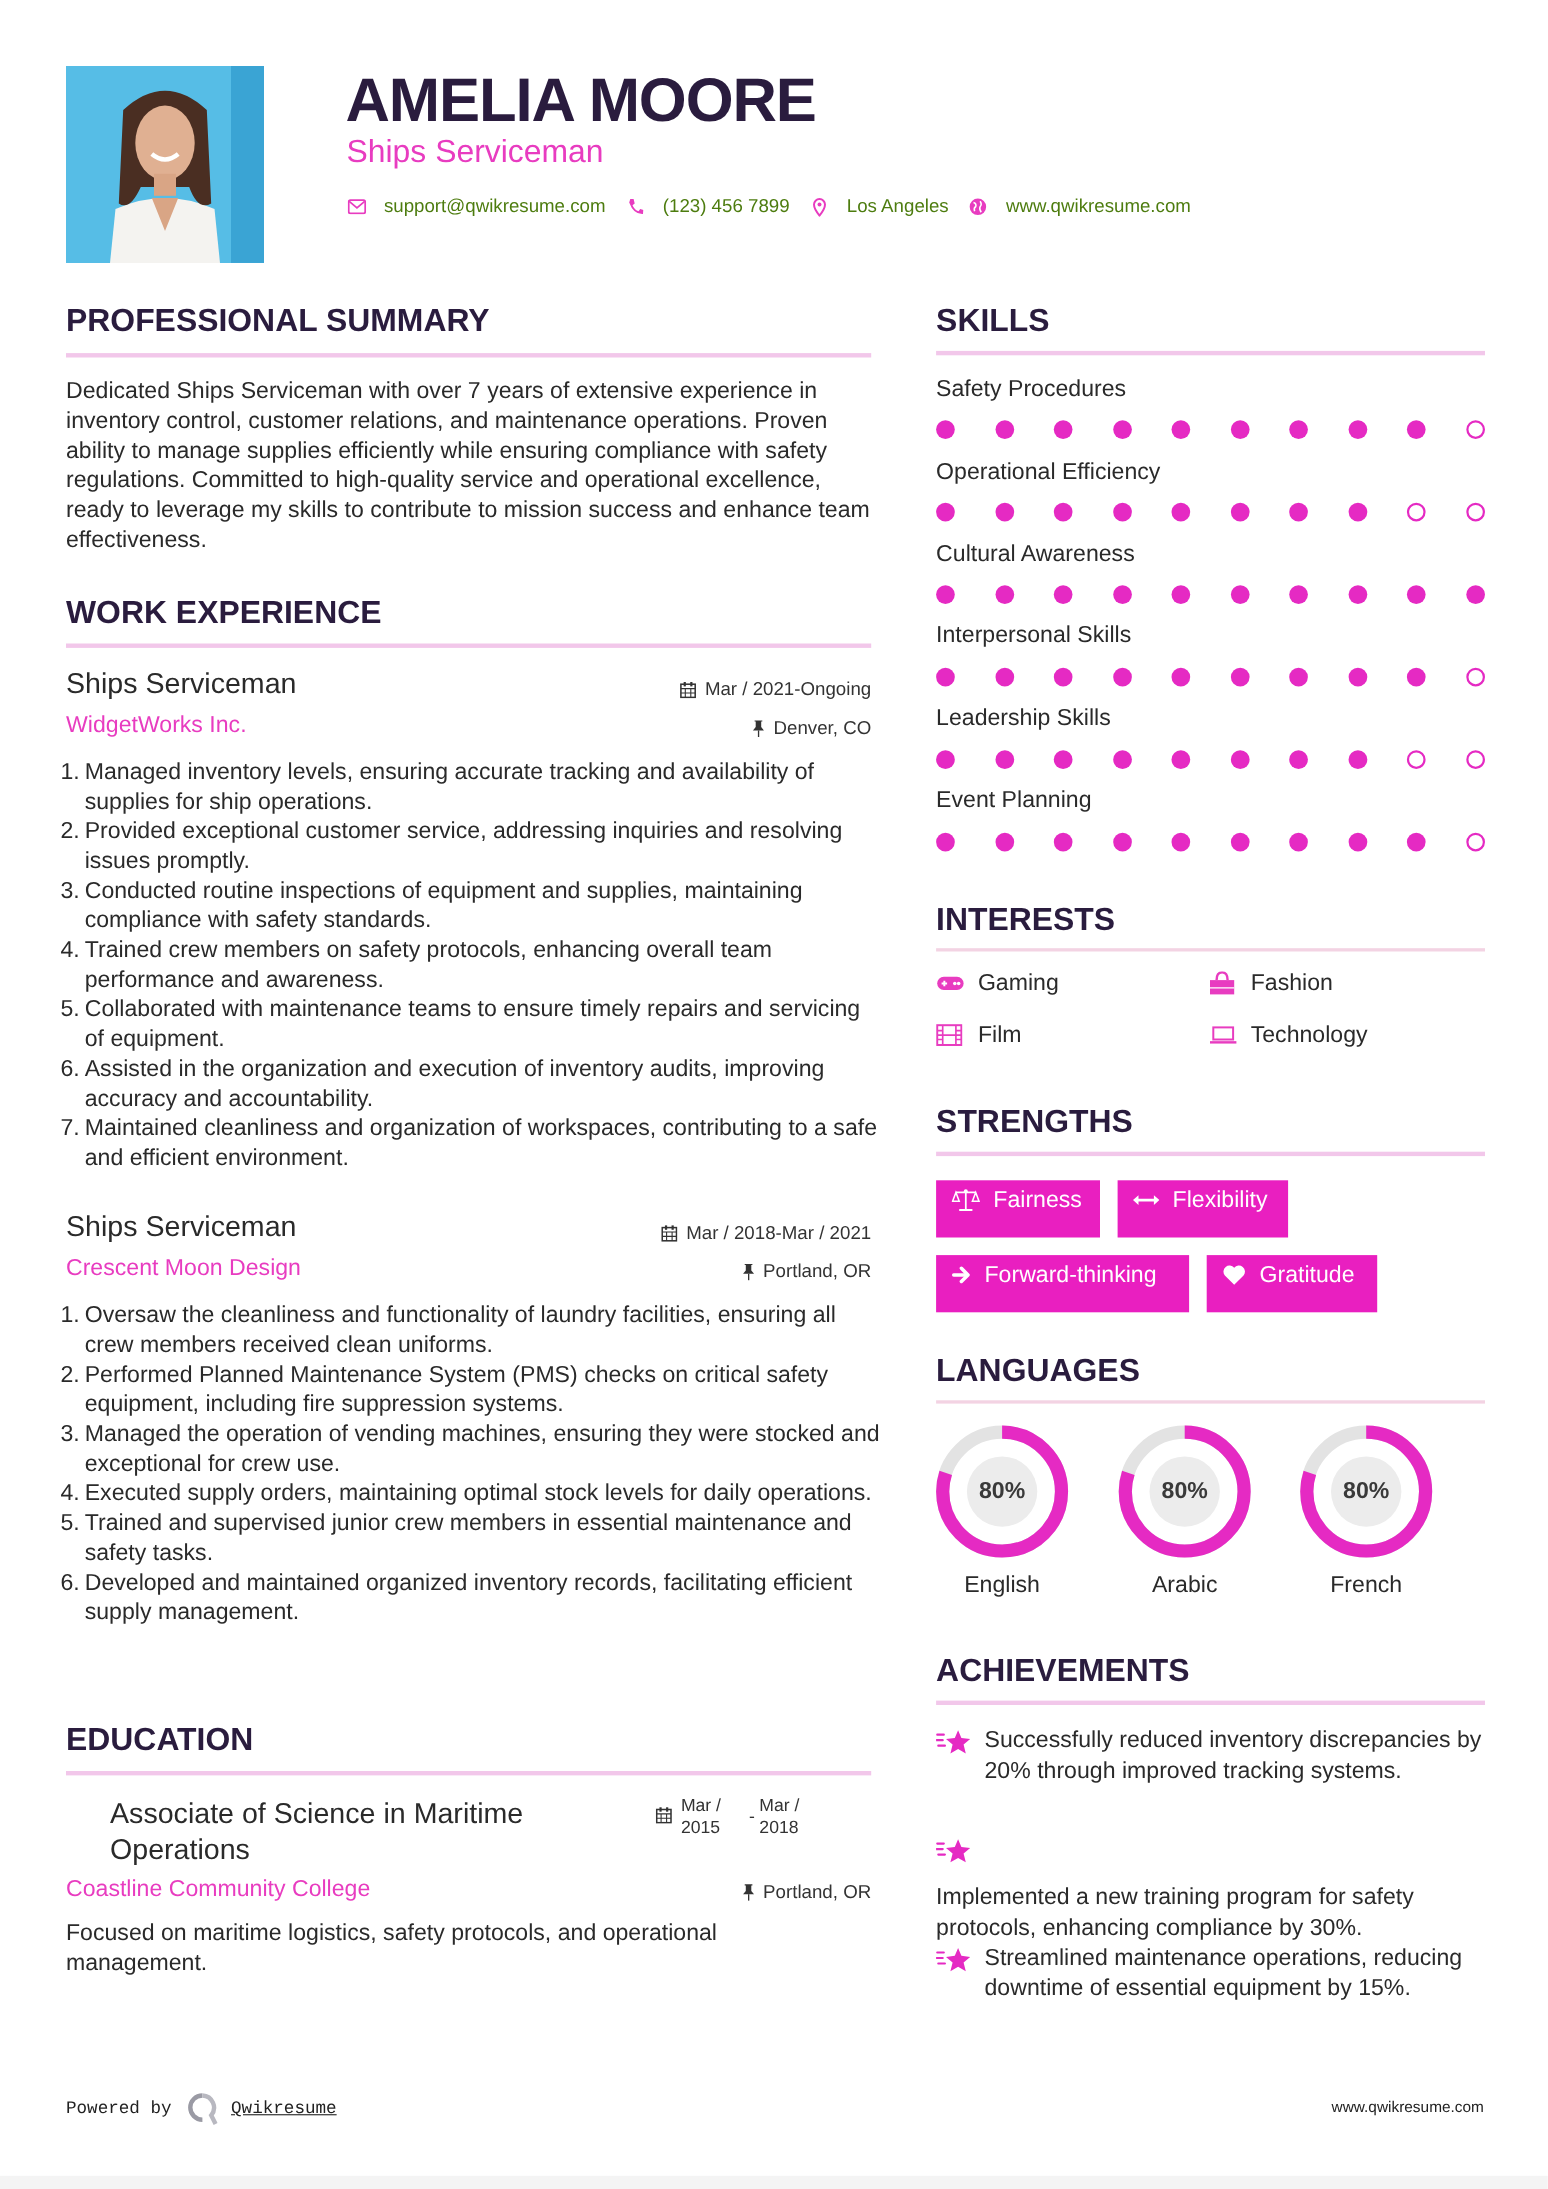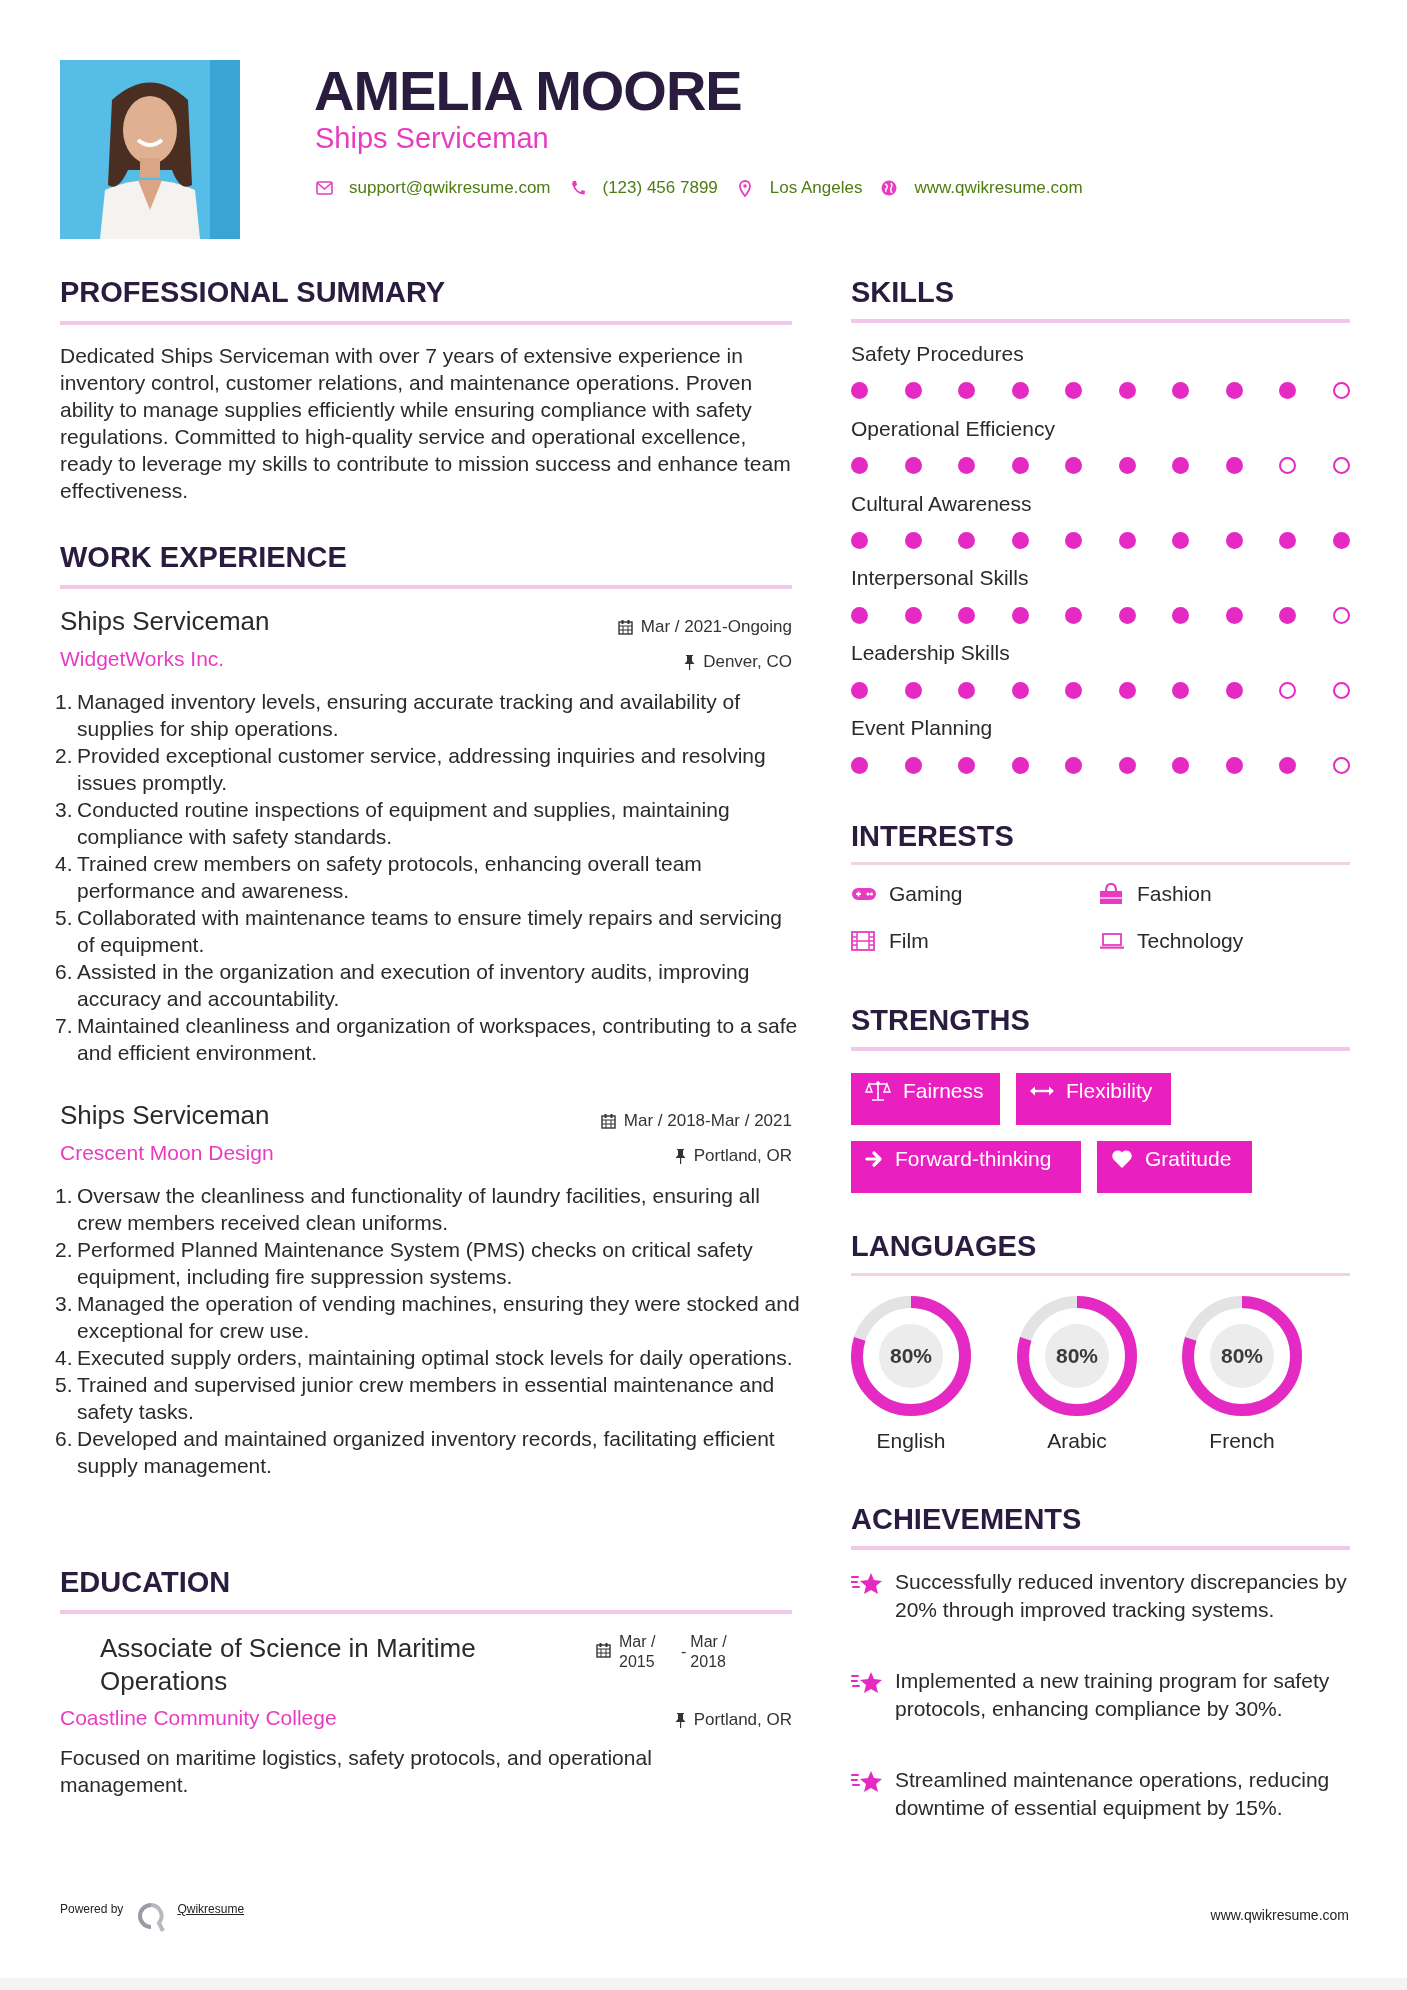"Implemented a new training program" div.ach { flex-direction: none -> column }
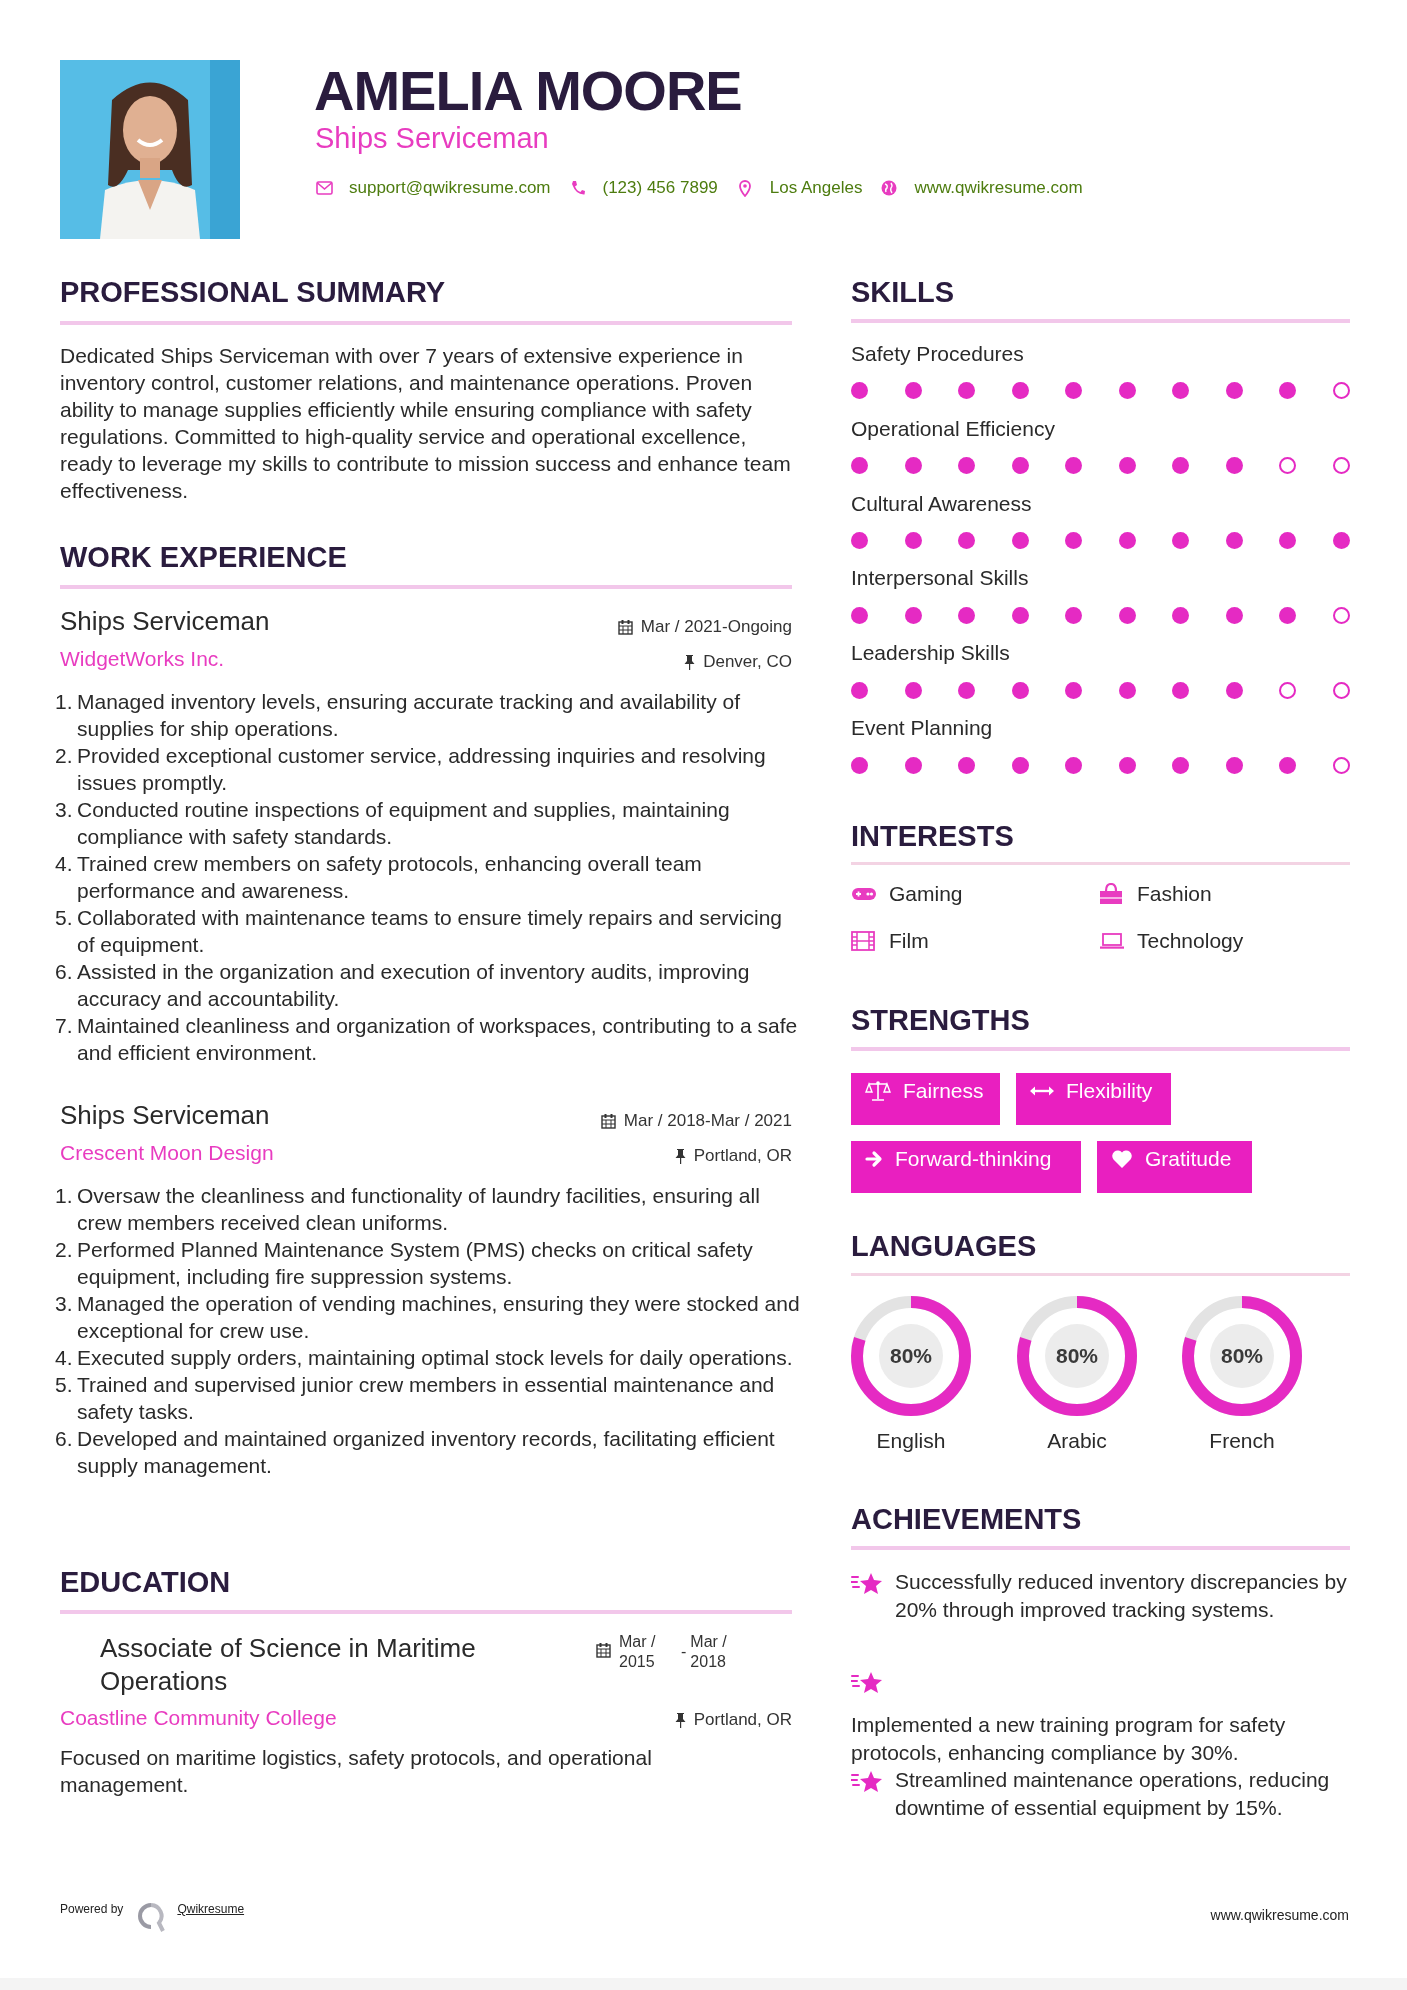"Powered by" .footer-left { align-items: none -> center; font-family: none -> Liberation Mono, monospace; font-size: 12px -> 16px }
